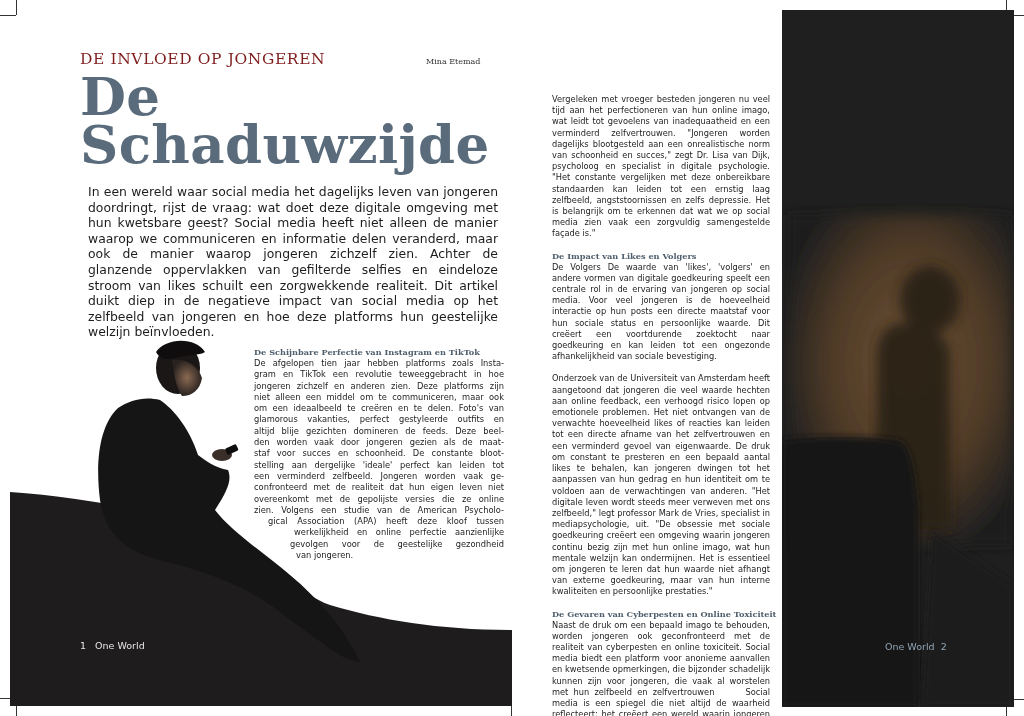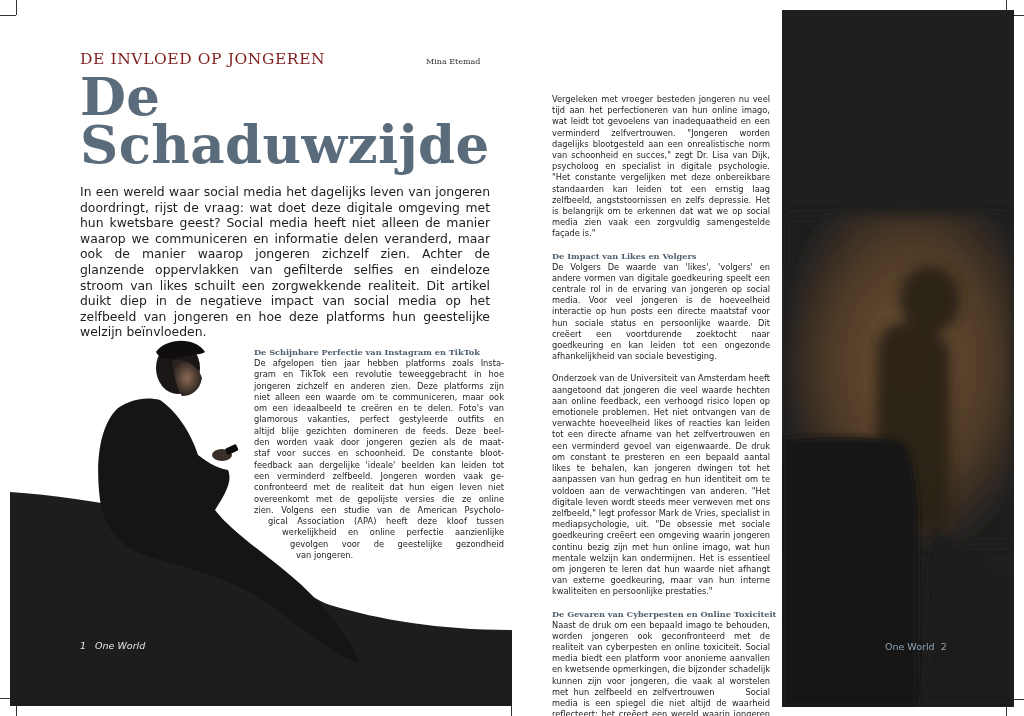"In een wereld waar social" .intro { left: 80px -> 88px }
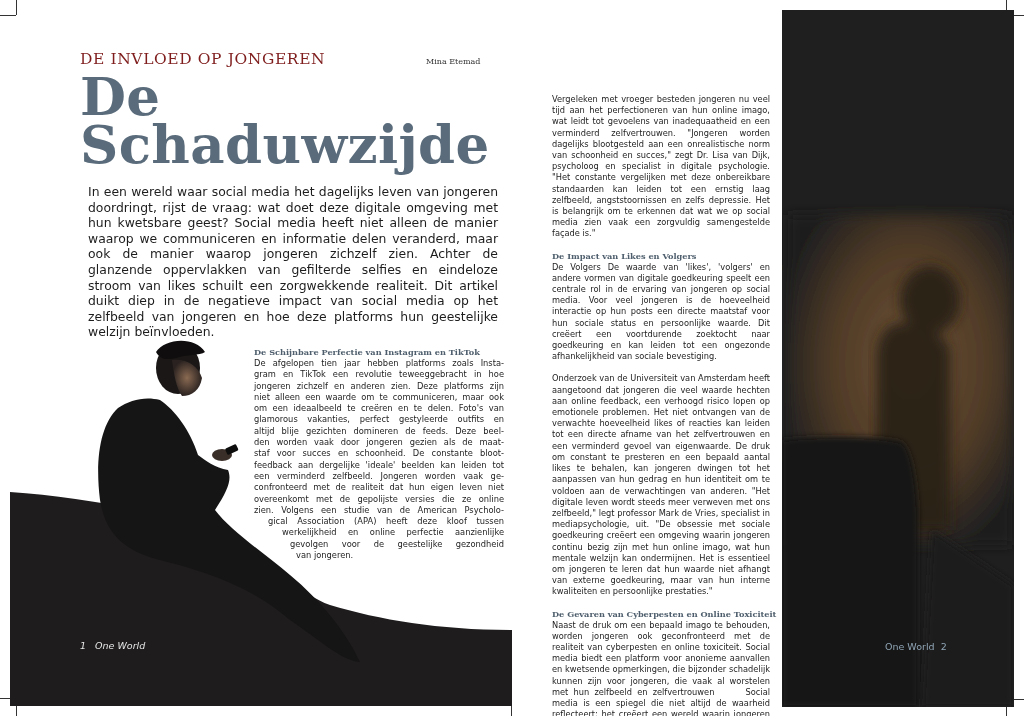"niet alleen een waarde om" span.wrap-line { text: waarde -> middel }
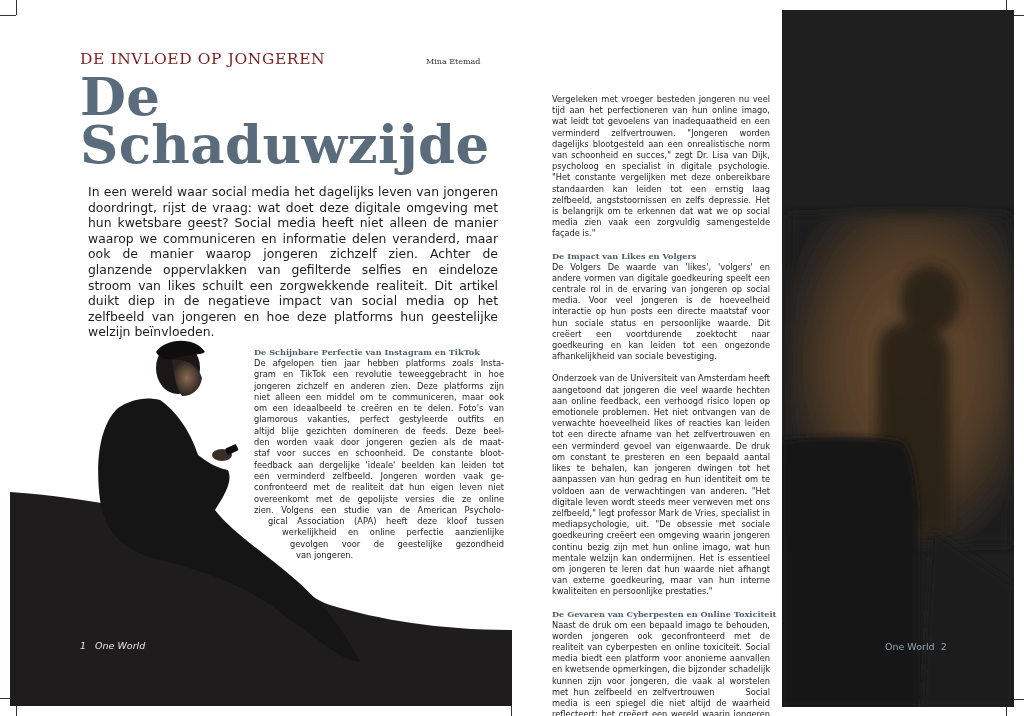"feedback aan dergelijke 'ideale' beelden" span.wrap-line { text: feedback aan dergelijke 'ideale' beelden -> stelling aan dergelijke 'ideale' perfect }
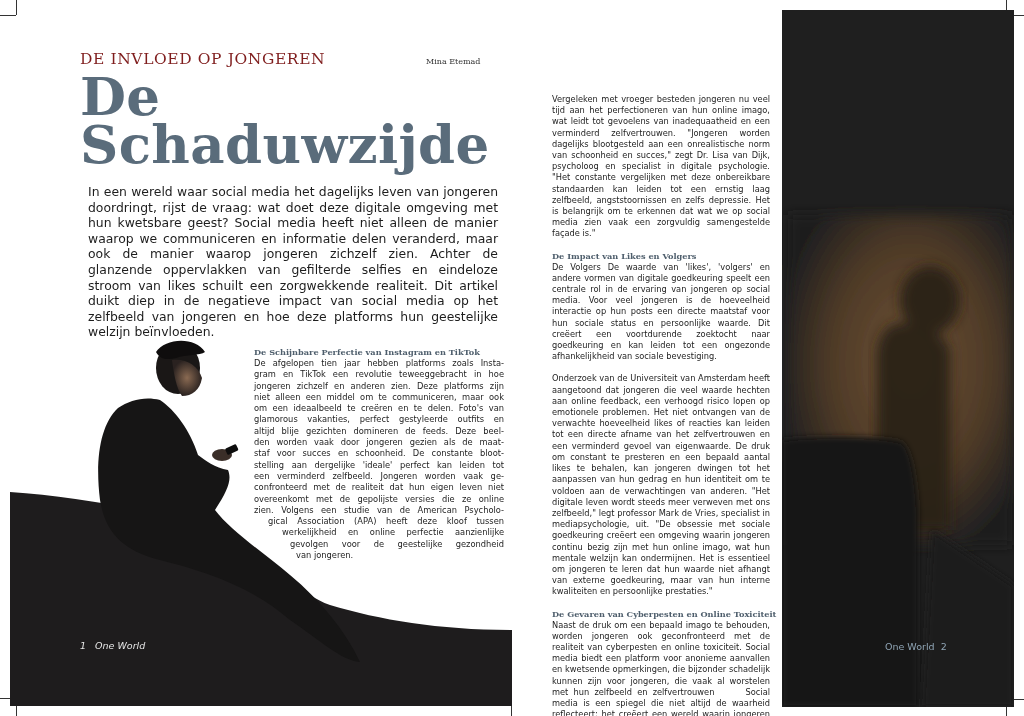"werkelijkheid en online perfectie" span.wrap-line { margin-left: 28px -> 40px }
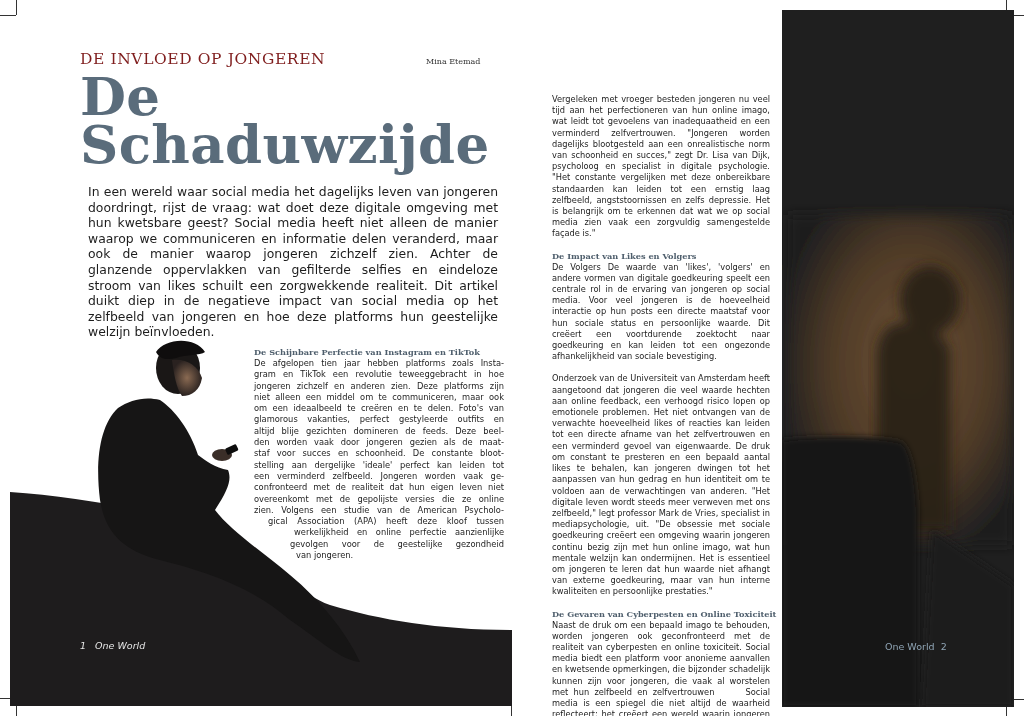"1 One World" .folio-left { font-style: italic -> none }
